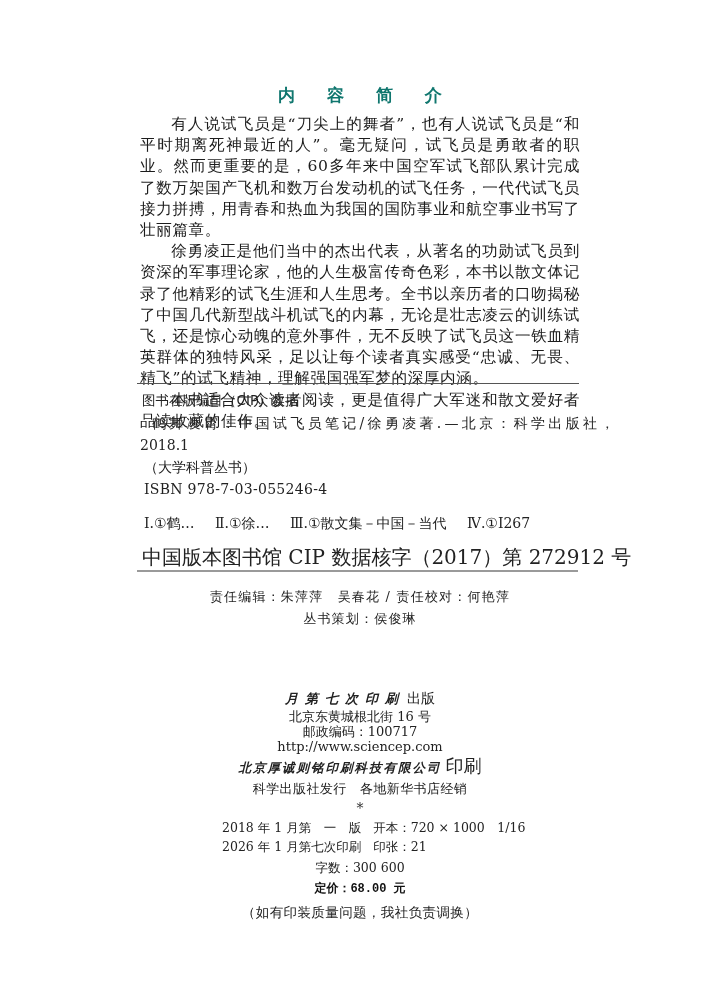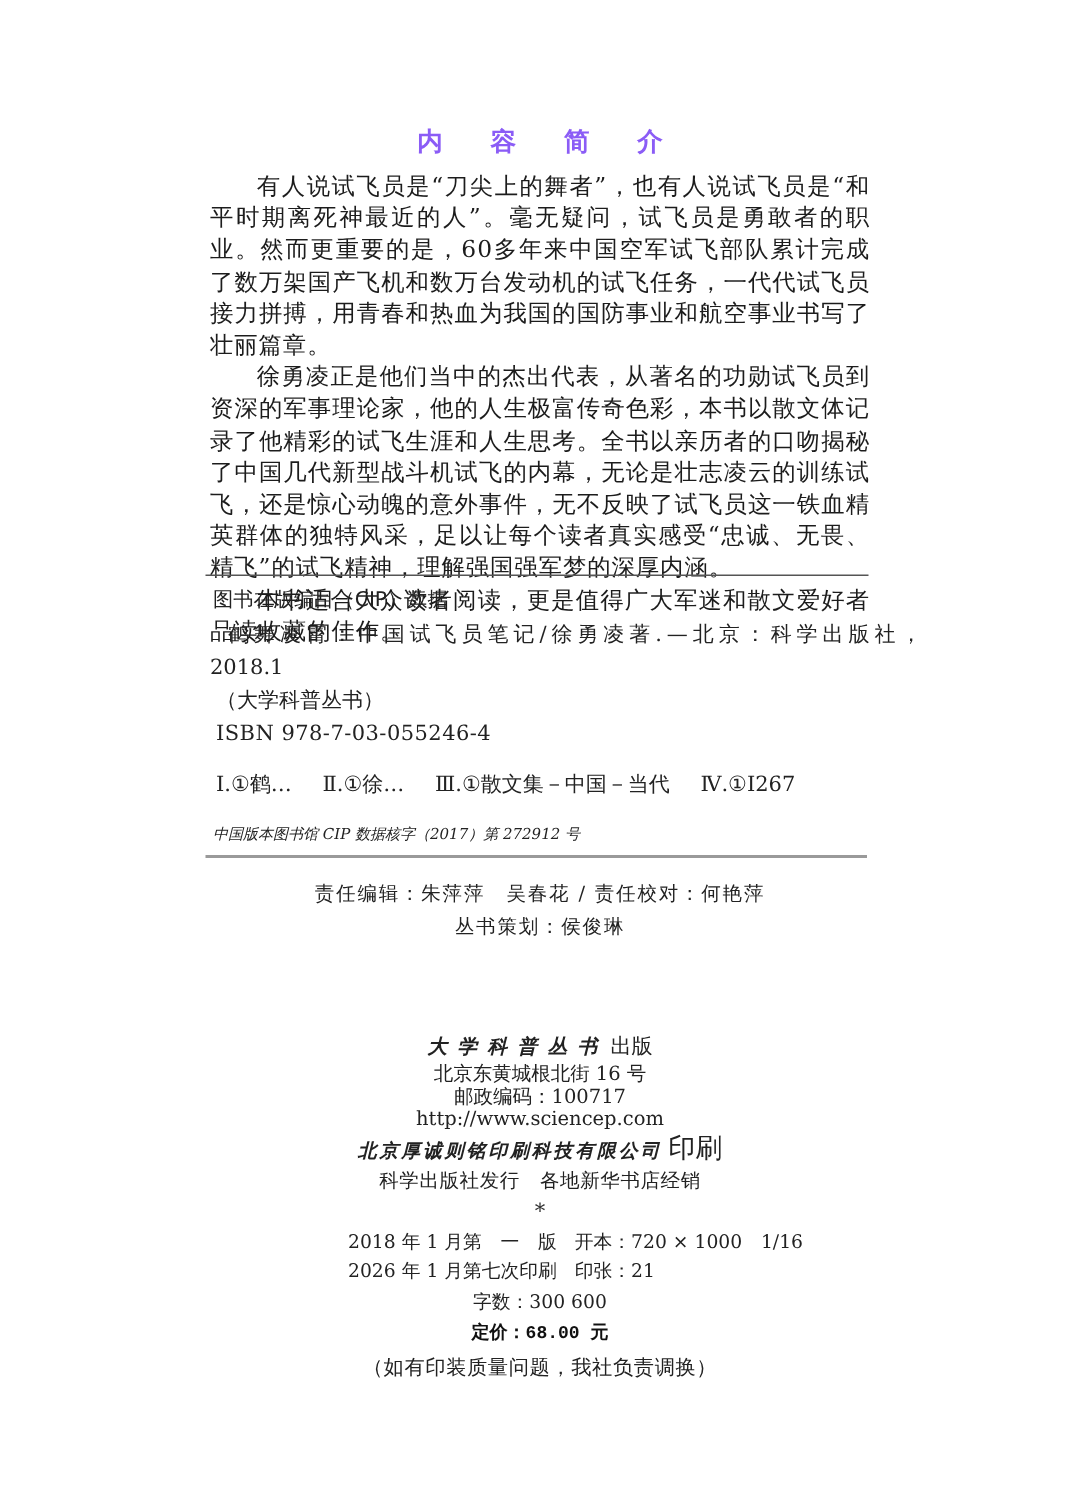"内 容 简 介" .title { color: #8b5cf6 -> #0f766e }
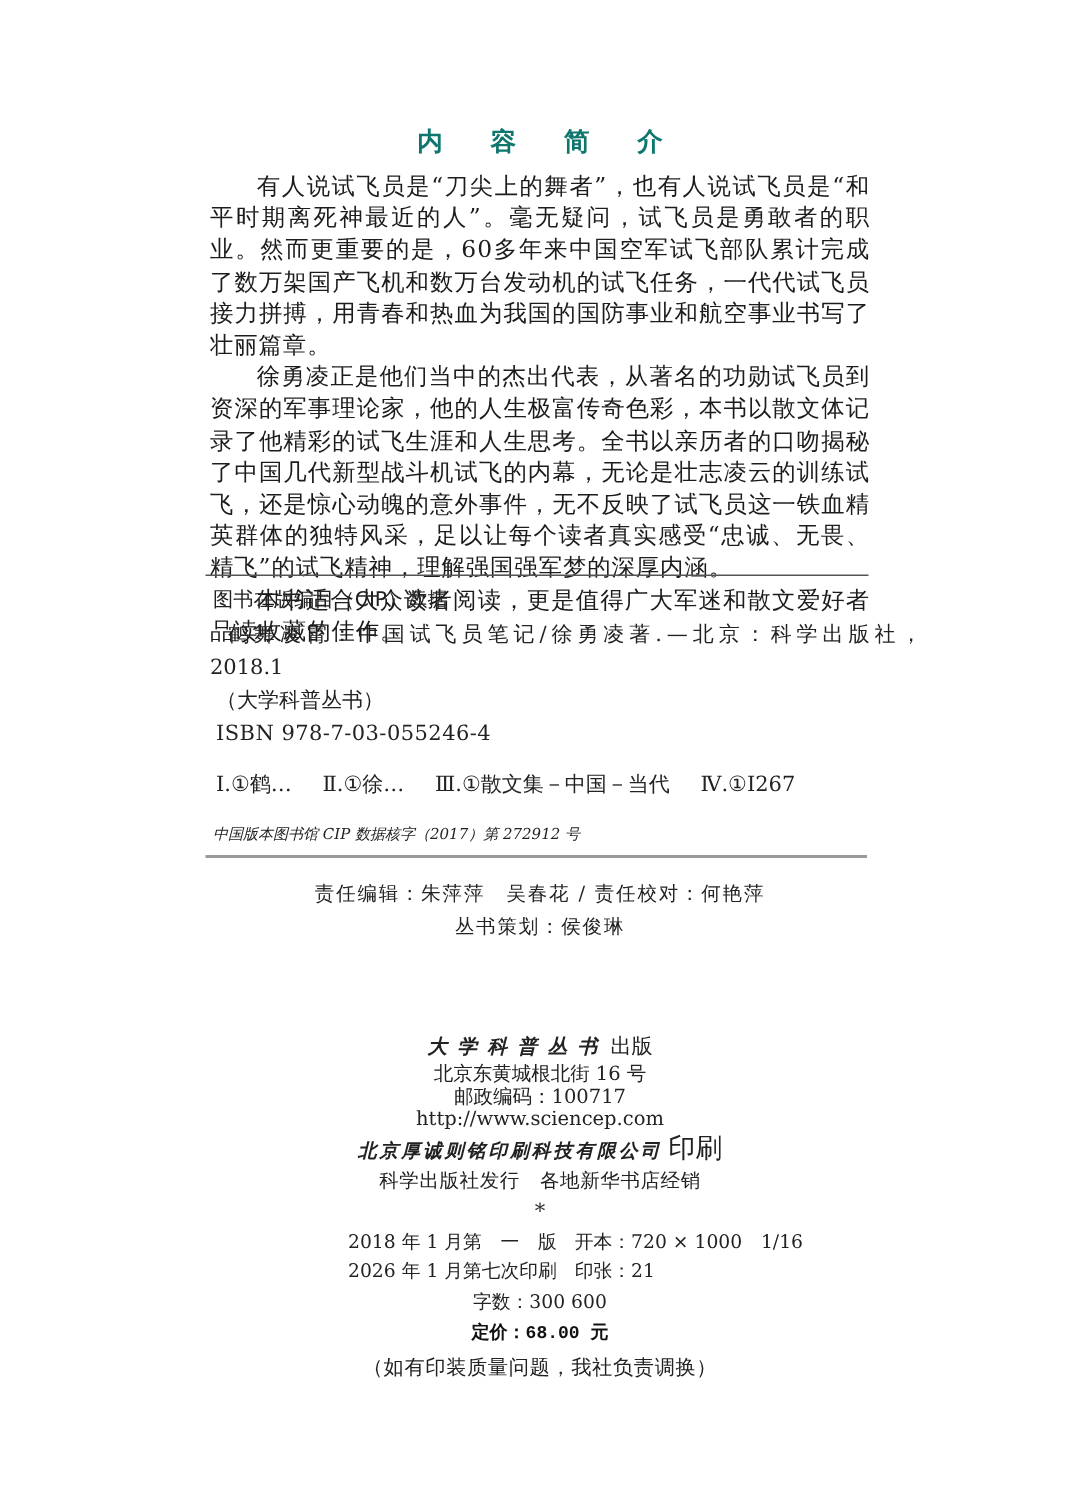"中国版本图书馆 CIP 数据核字（2017）第 272912 号" .cip-number { font-size: 10px -> 20px; font-style: italic -> none }
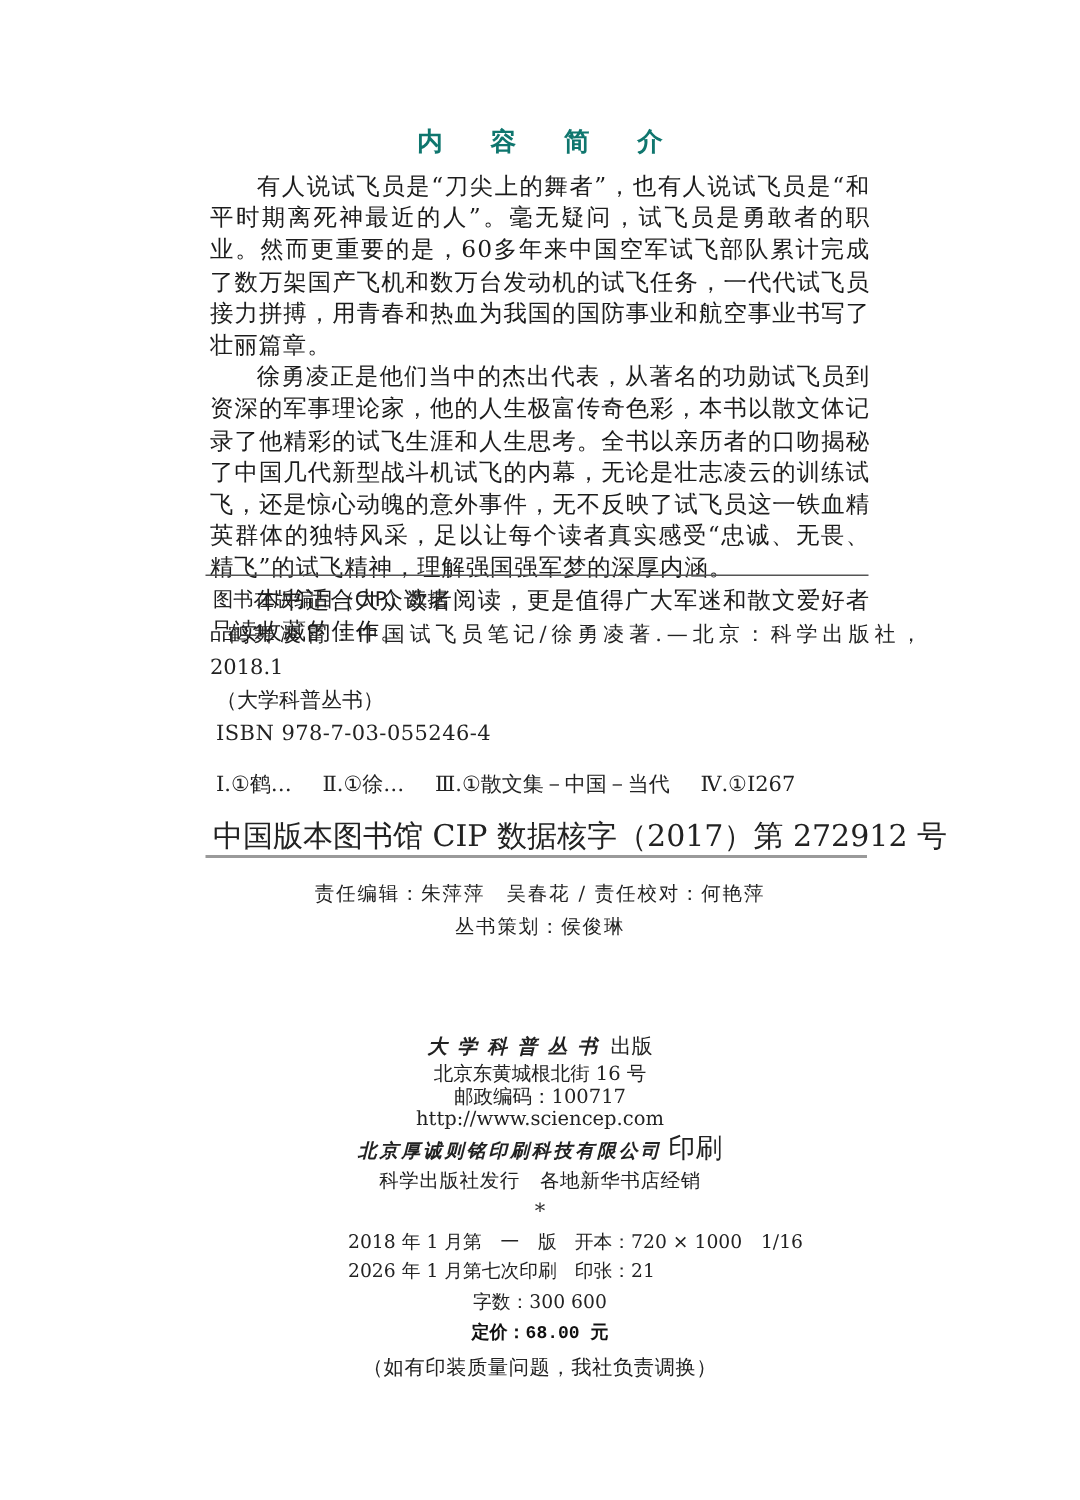"大学科普丛书" span.logo { text: 大学科普丛书 -> 月第七次印刷 }
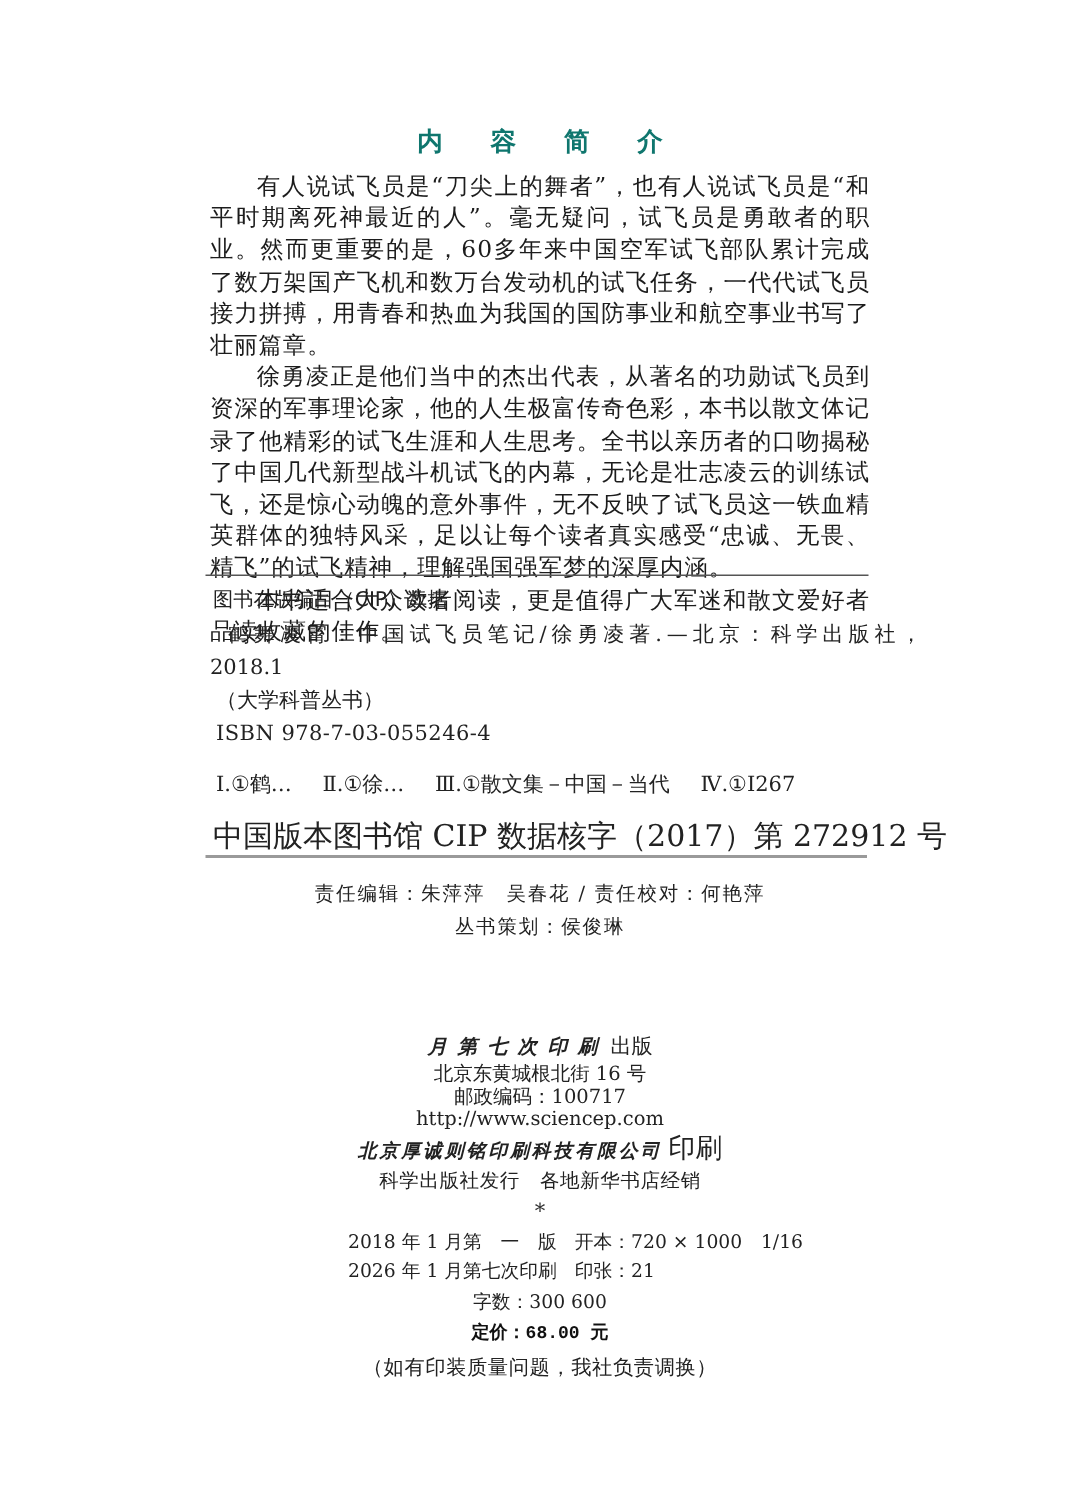"2018 年 1 月第 一" .specs { left: 92px -> 82px }
